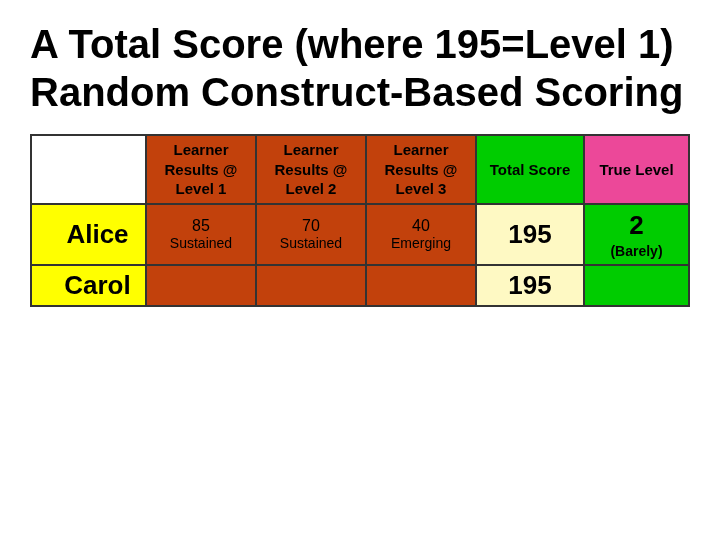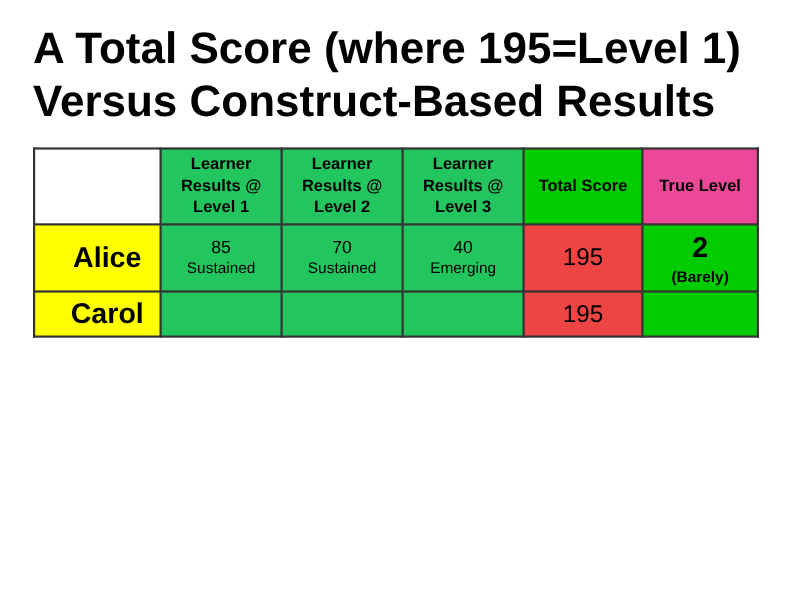"Versus Construct-Based Results" div { text: Versus Construct-Based Results -> Random Construct-Based Scoring }
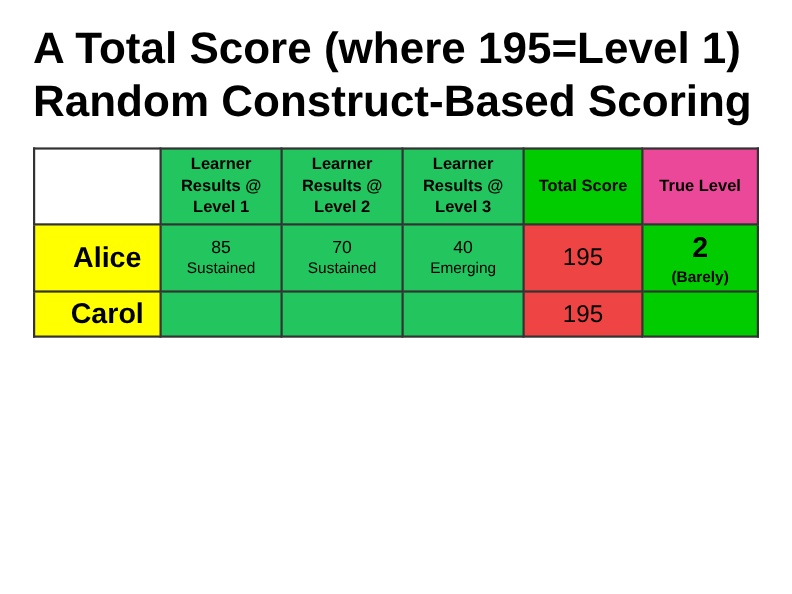"Learner Results @ Level 1" .col-level { background-color: #22c55e -> #c2410c }
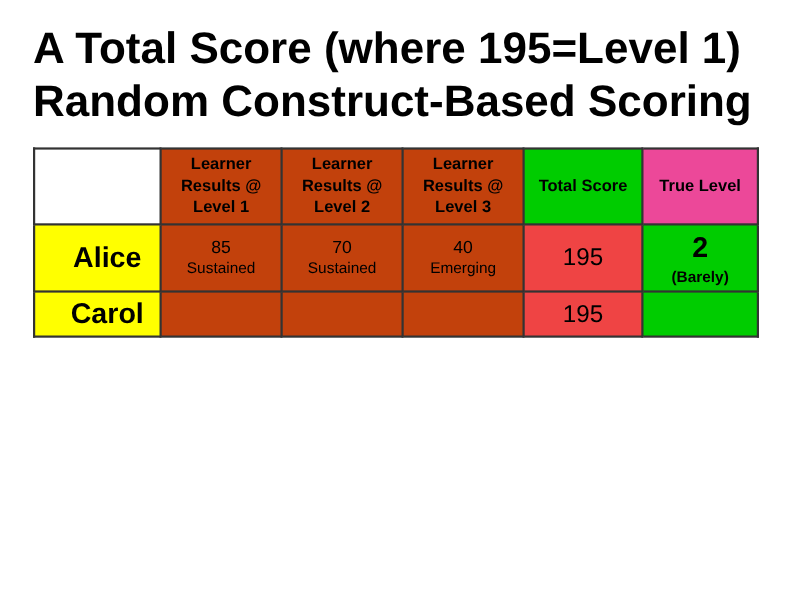"195" .total-cell { background-color: #ef4444 -> #fef9c3; font-size: 22px -> 26px; font-weight: normal -> bold }
